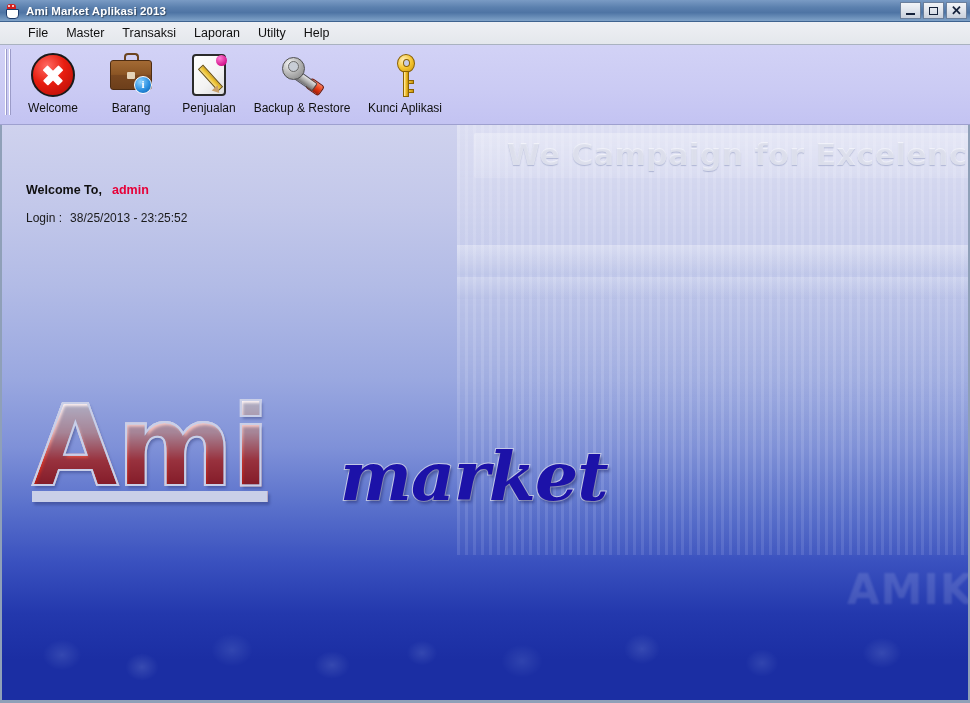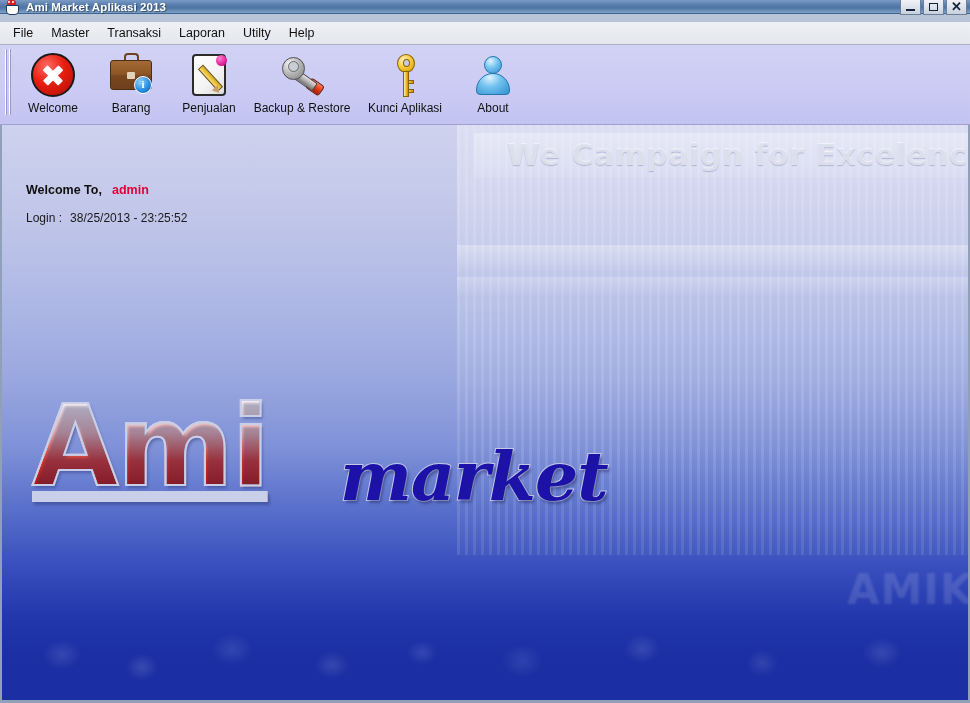"Ami Market Aplikasi 2013" .titlebar { height: 14px -> 22px }
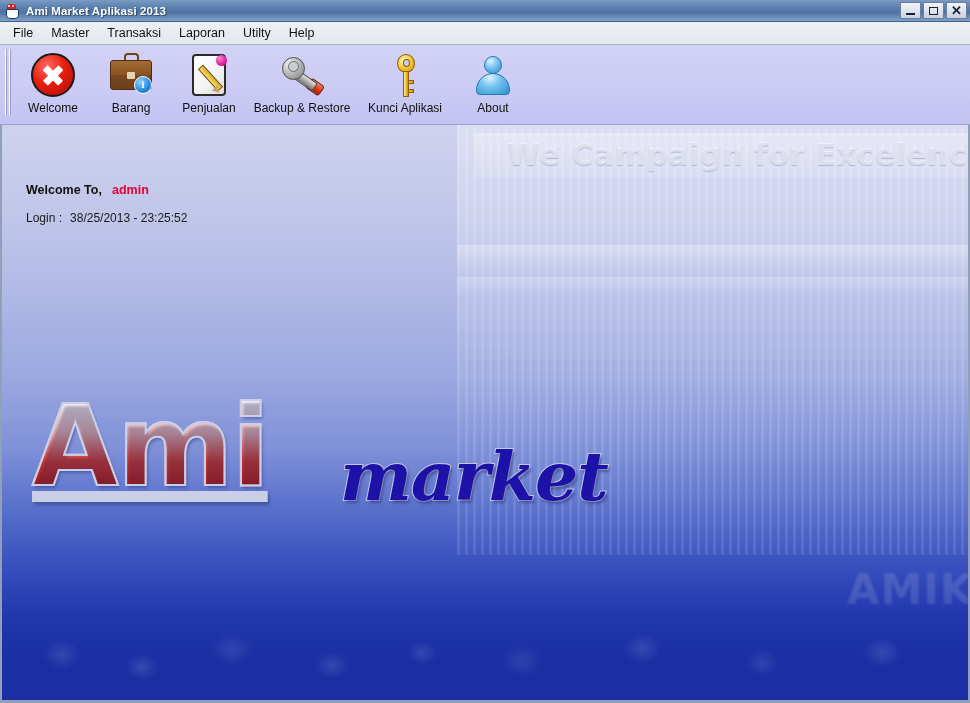"File" .menubar { padding-left: 4px -> 19px }
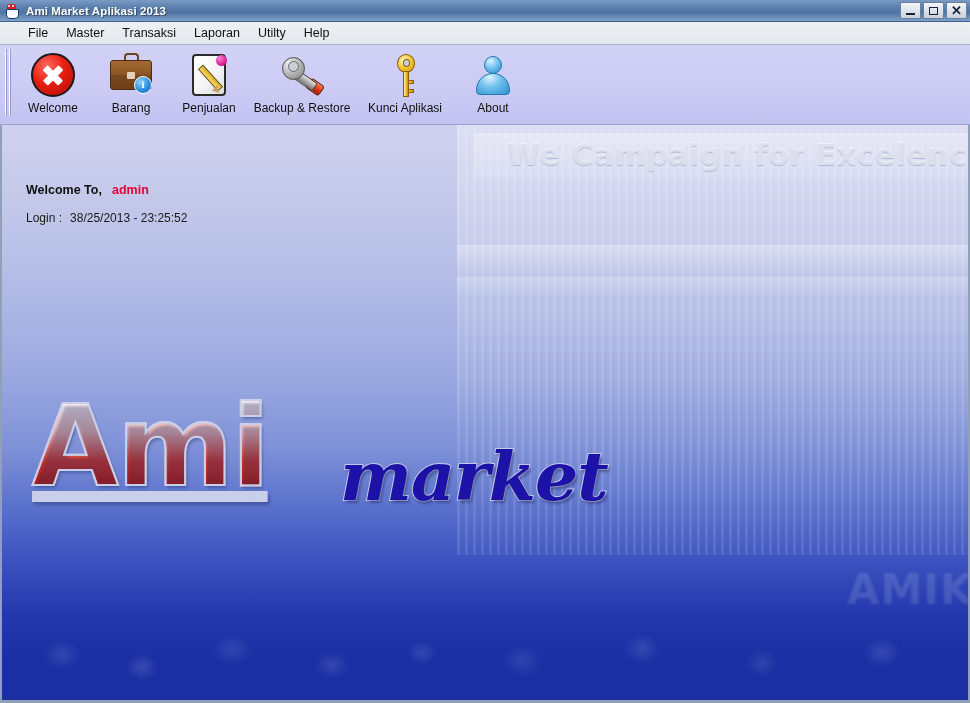"About" div.tool { html: <div> <div> <div> <div></div> <div></div> </div> </div> <div>About</div> </div> -> none }
